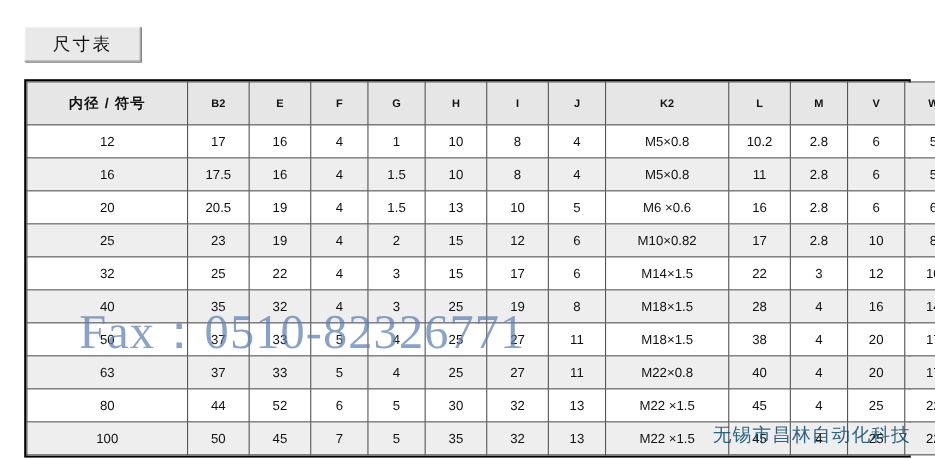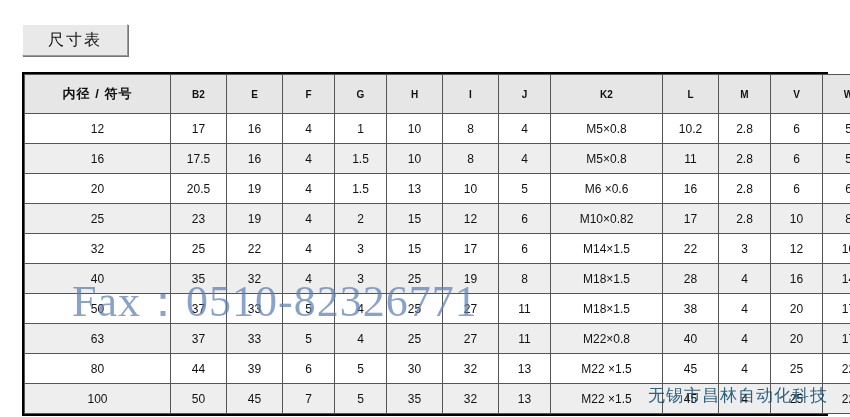"39" td { text: 39 -> 52 }
